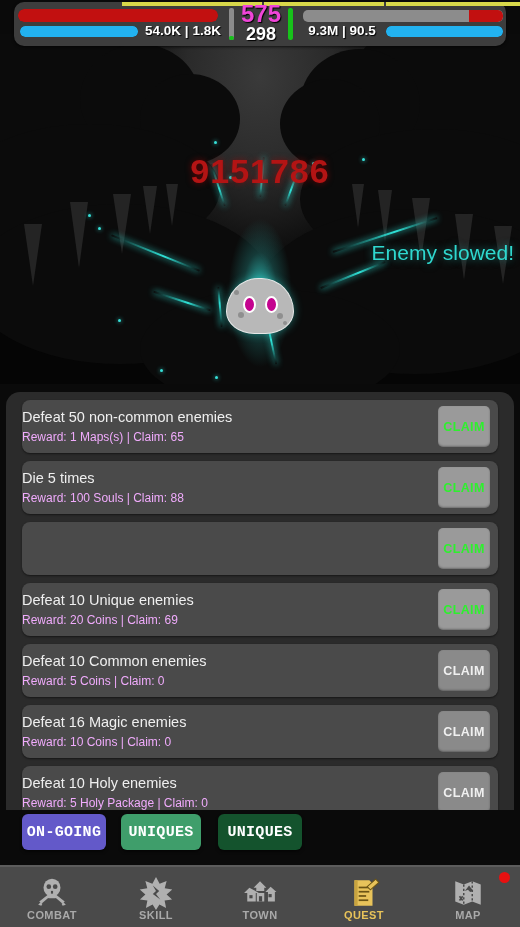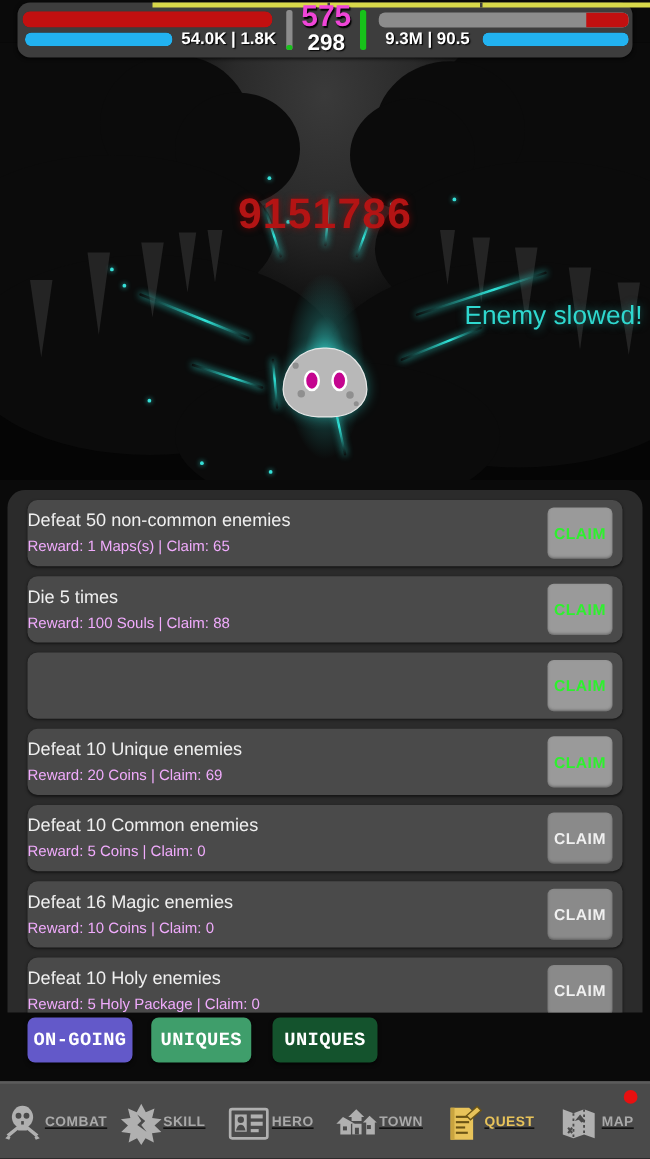"COMBAT" .nav-item { flex-direction: row -> column; text-decoration: underline -> none }
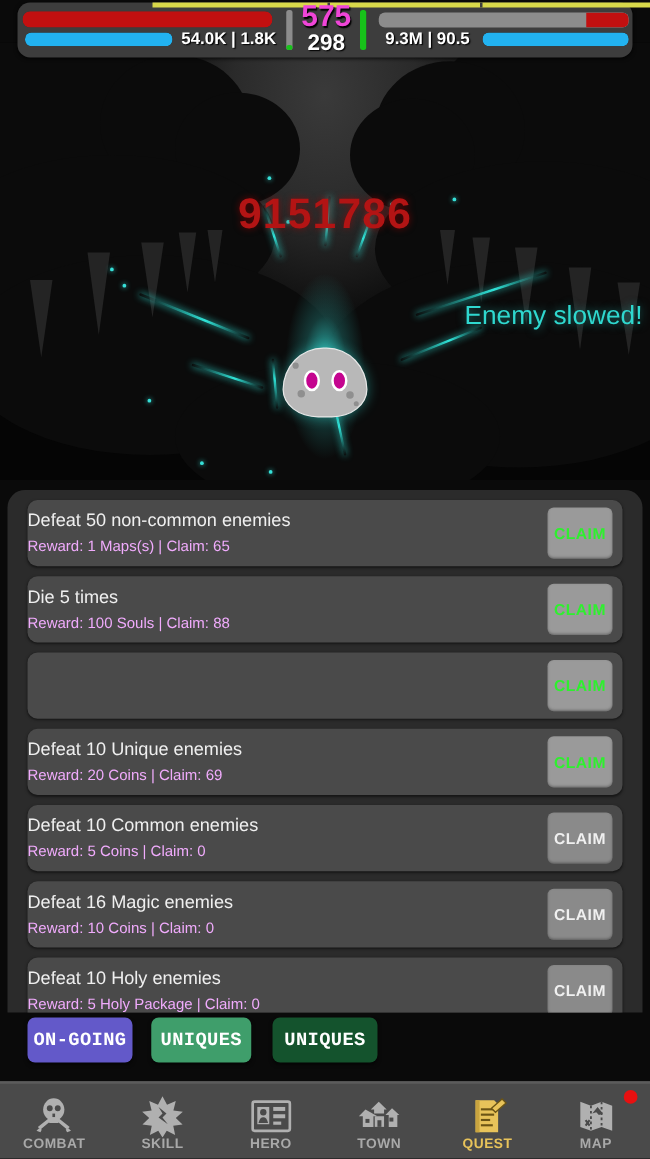"HERO" div.nav-item { html: <div> <span><svg> <rect></rect> <rect></rect> <circle></circle> <path></path> <rect></rect> <rect></rect> <rect></rect> </svg></span> <span>HERO</span> </div> -> none }
